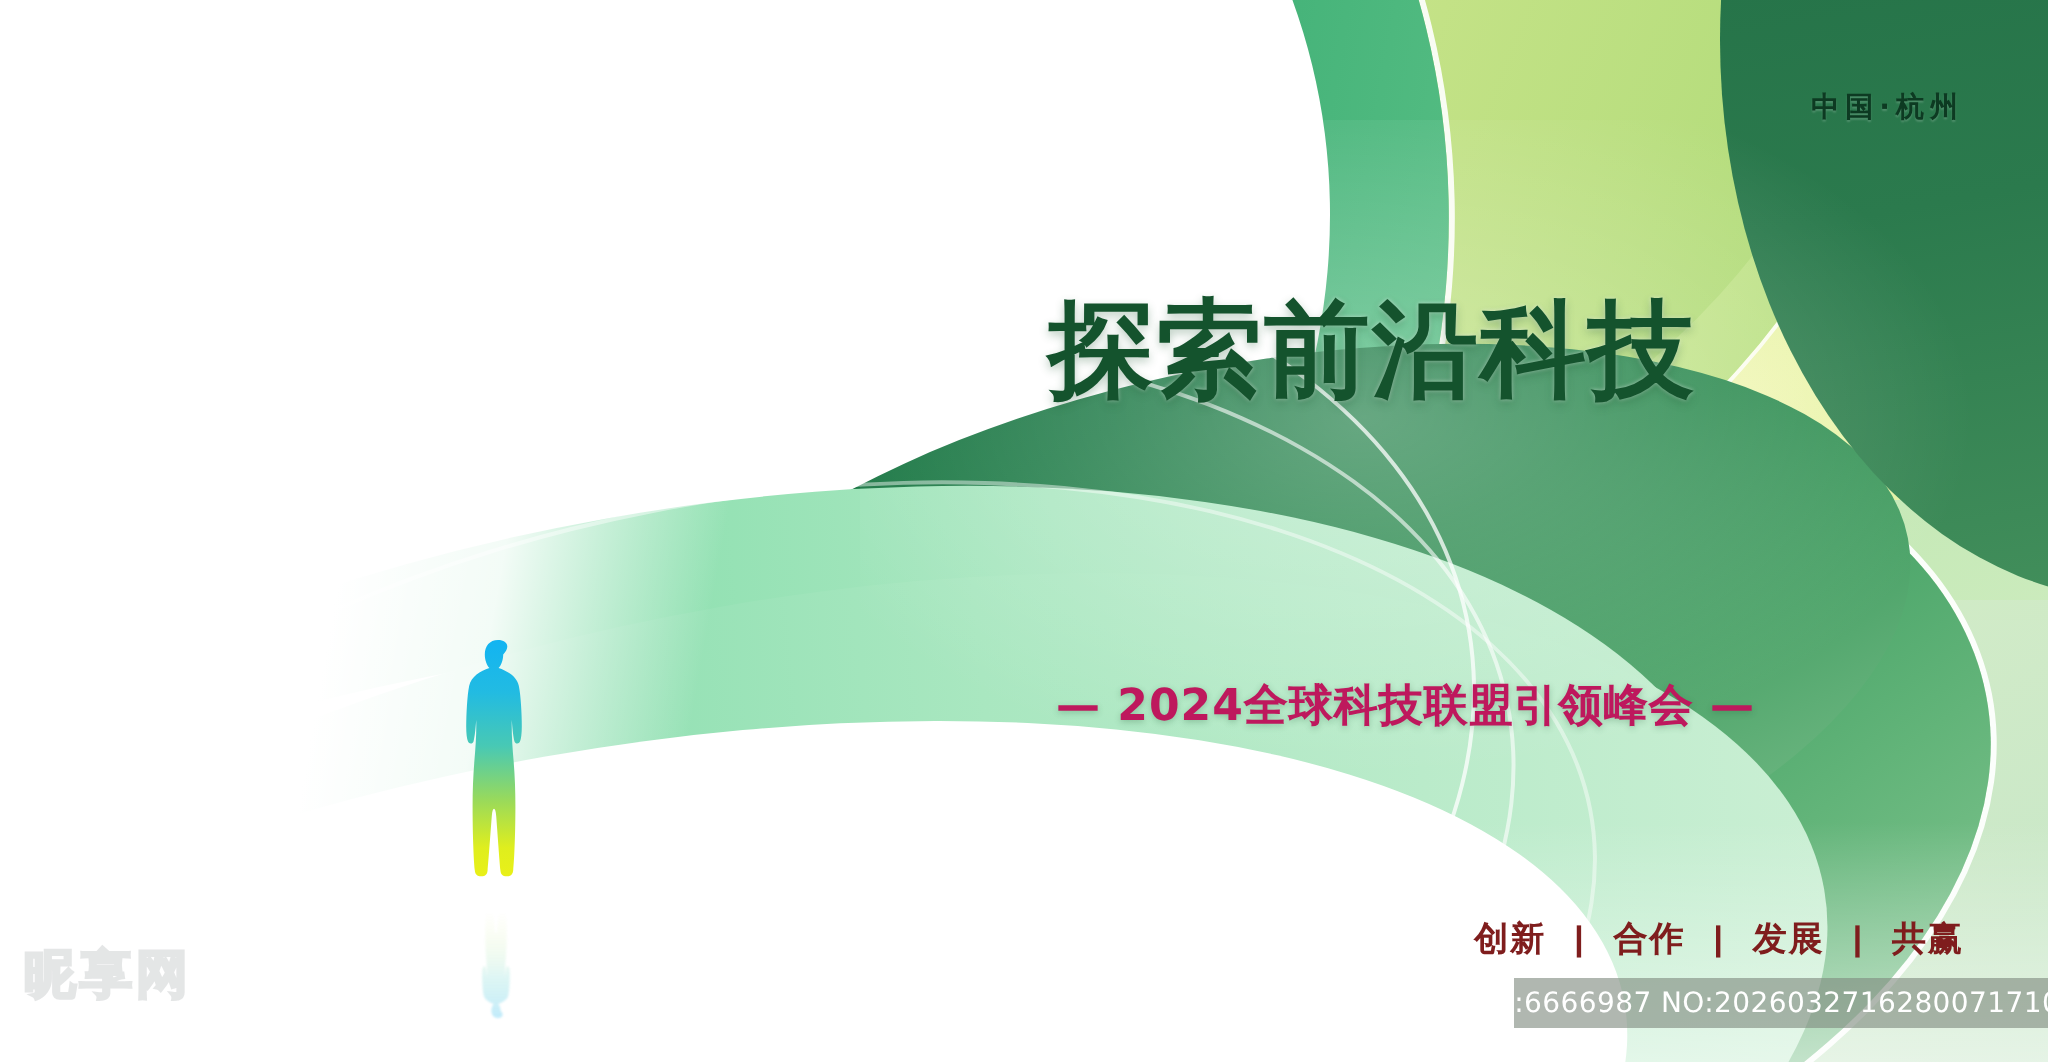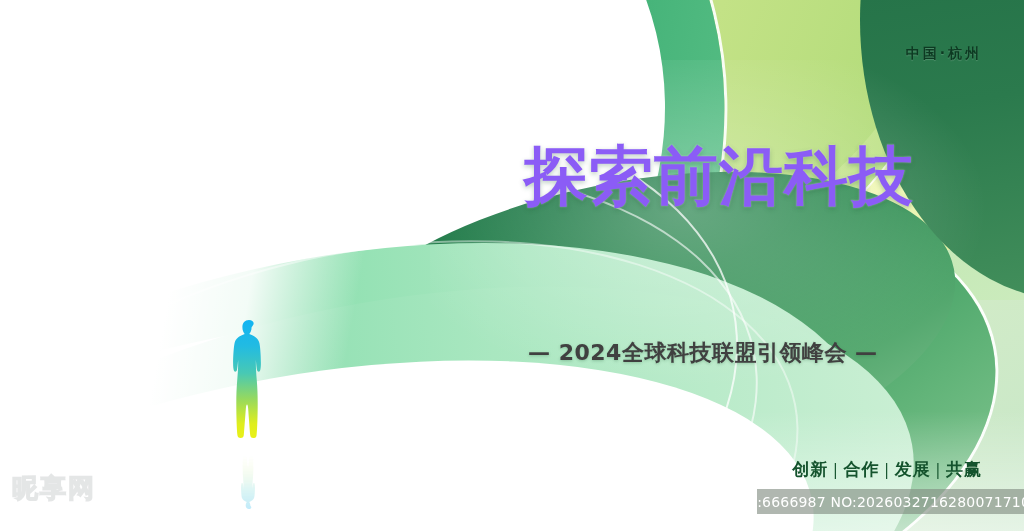"探索前沿科技" .headline .hl { color: #8b5cf6 -> #14532d; font-size: 64px -> 53px }
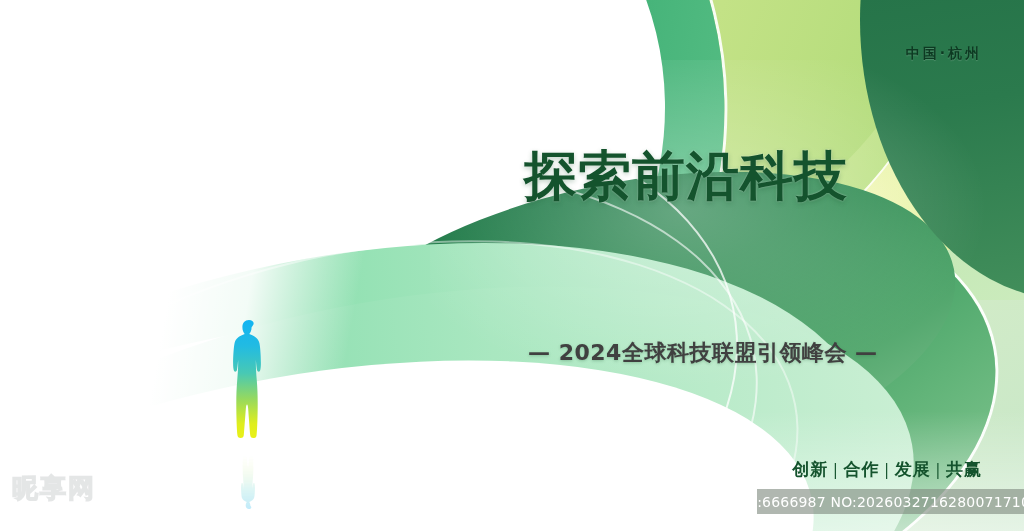"— 2024全球科技联盟引领峰会 —" .subtitle { color: #404040 -> #be185d }
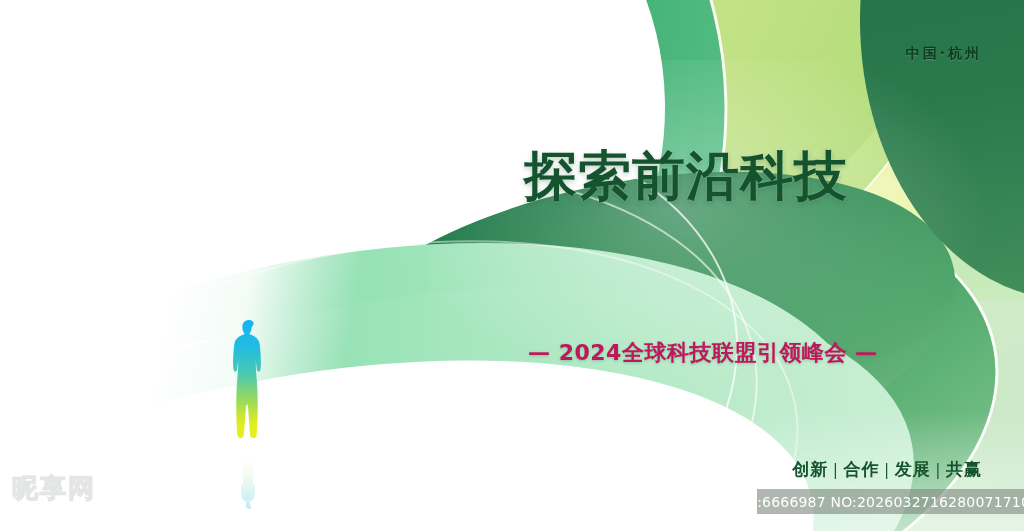"创新 | 合作 | 发展" .keywords { color: #14532d -> #7f1d1d; font-family: Liberation Serif, serif -> Liberation Mono, monospace }
